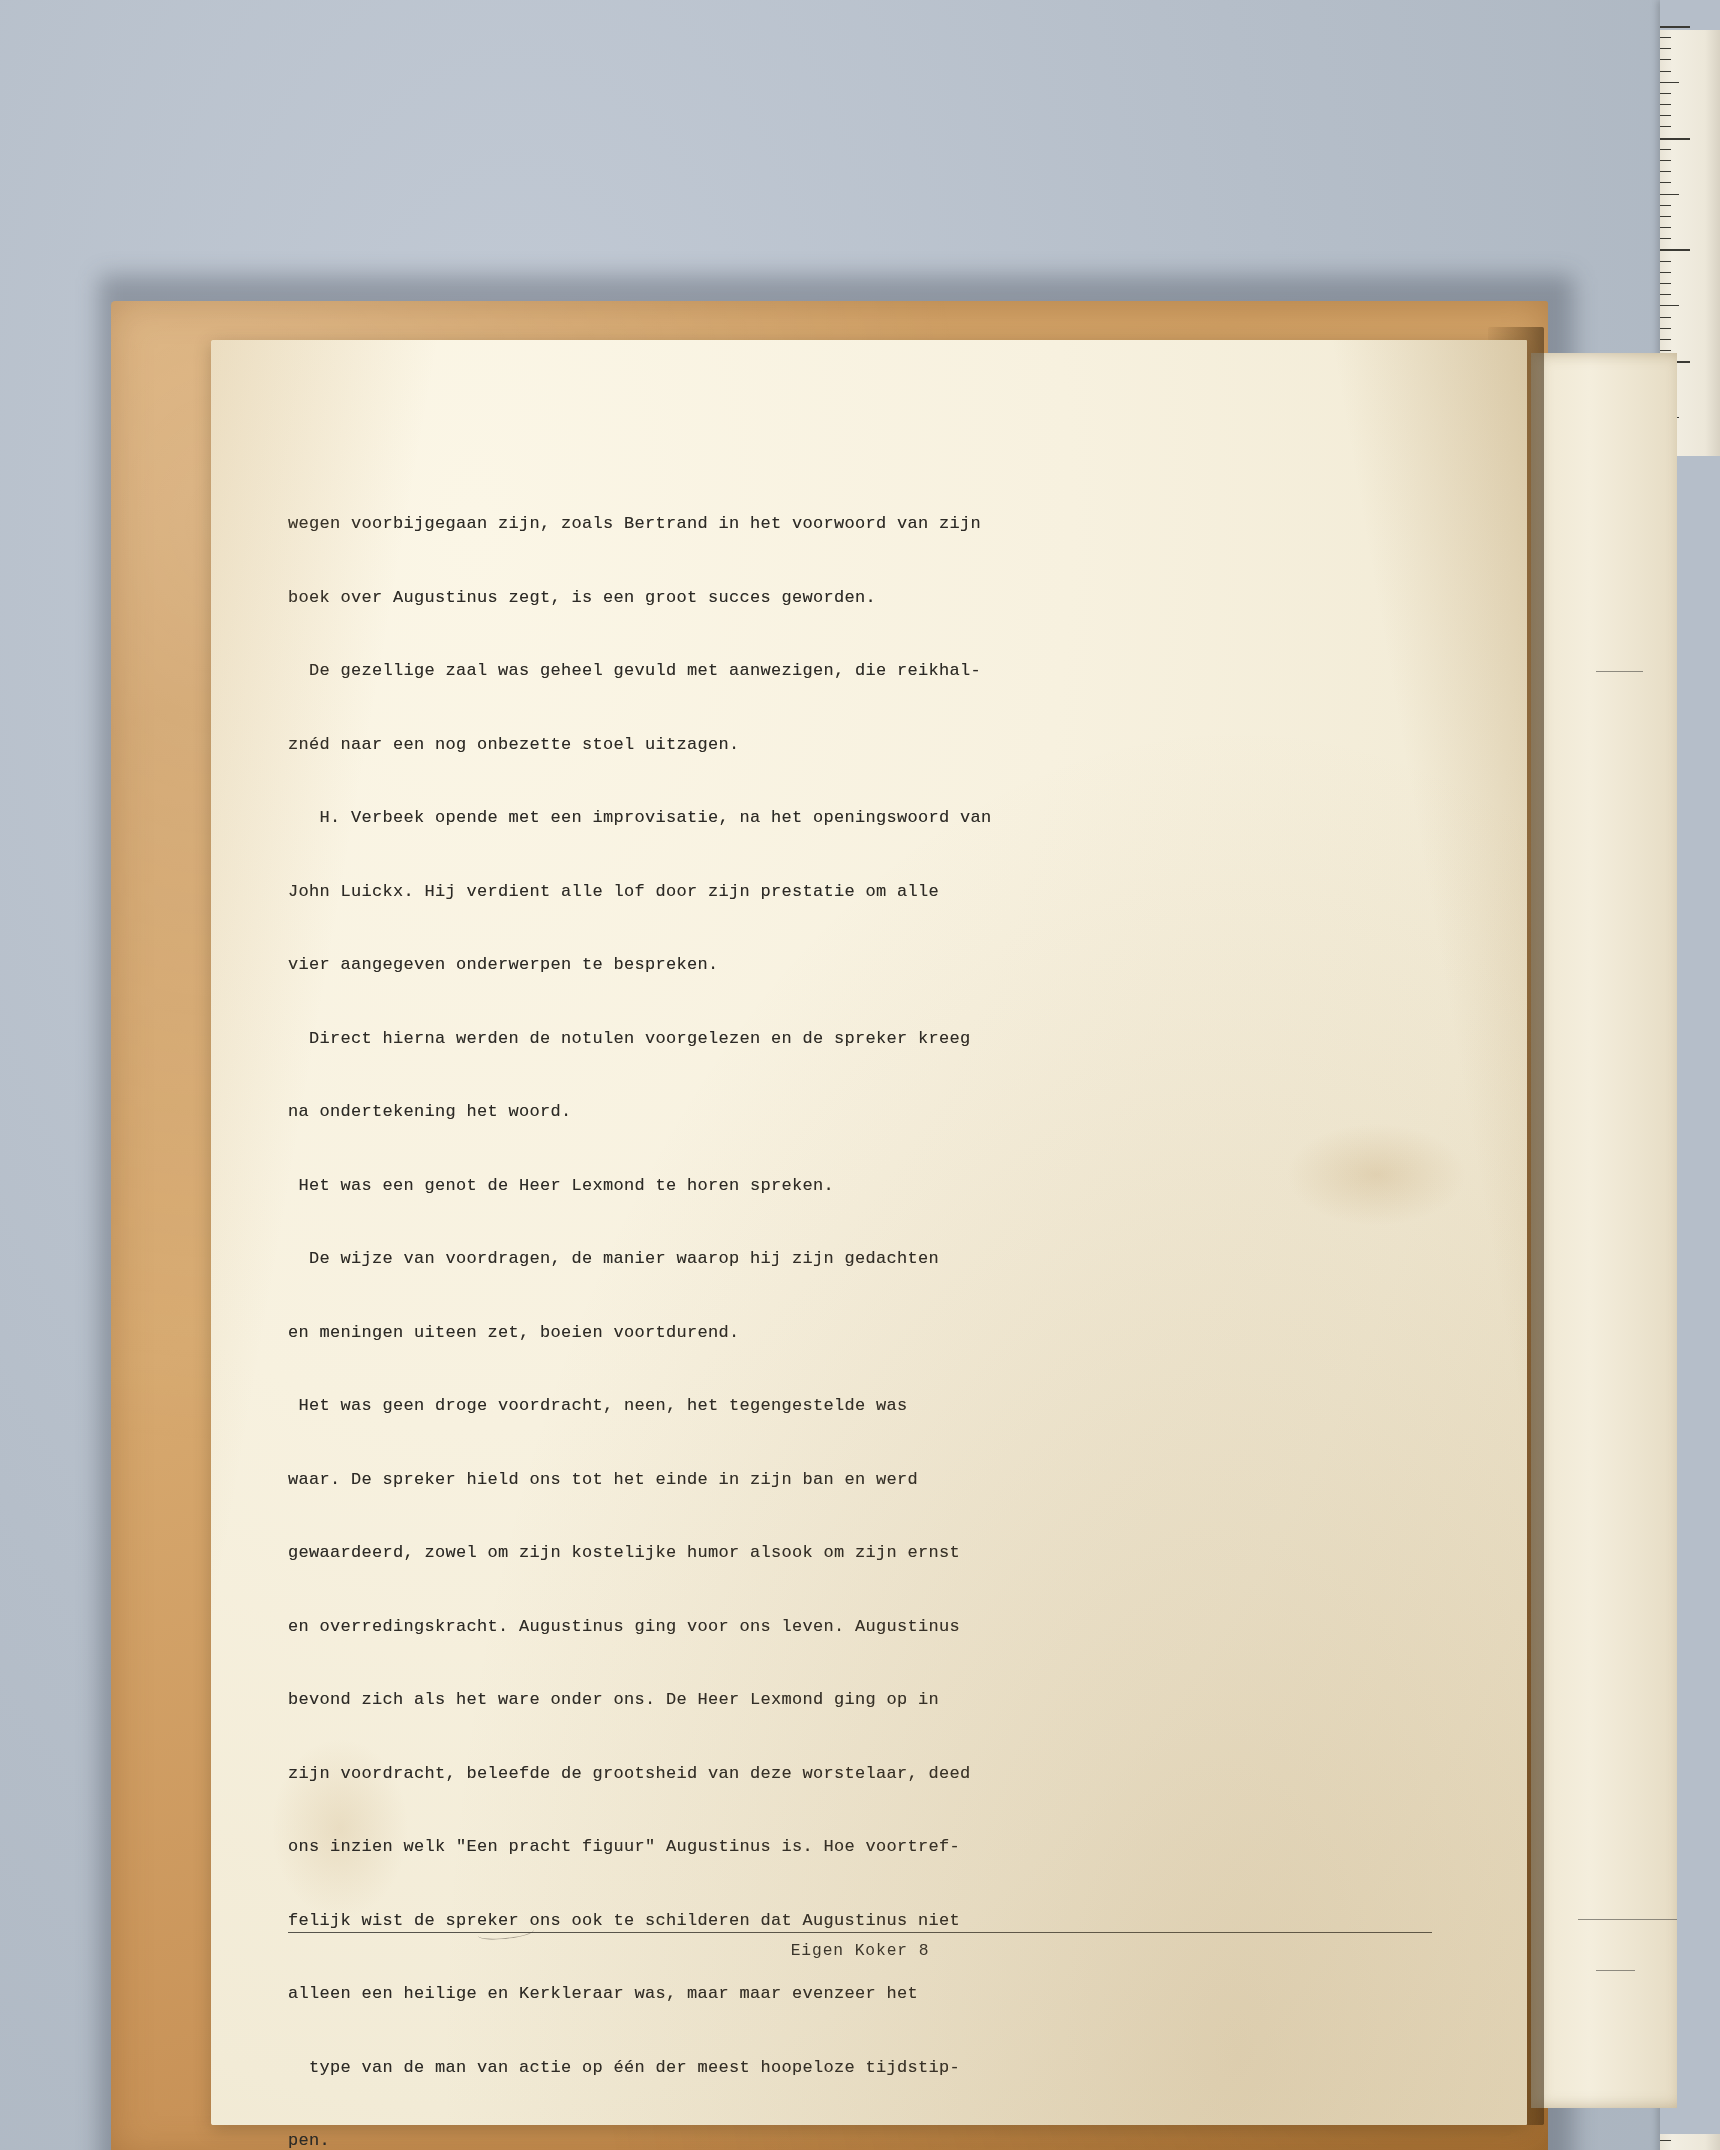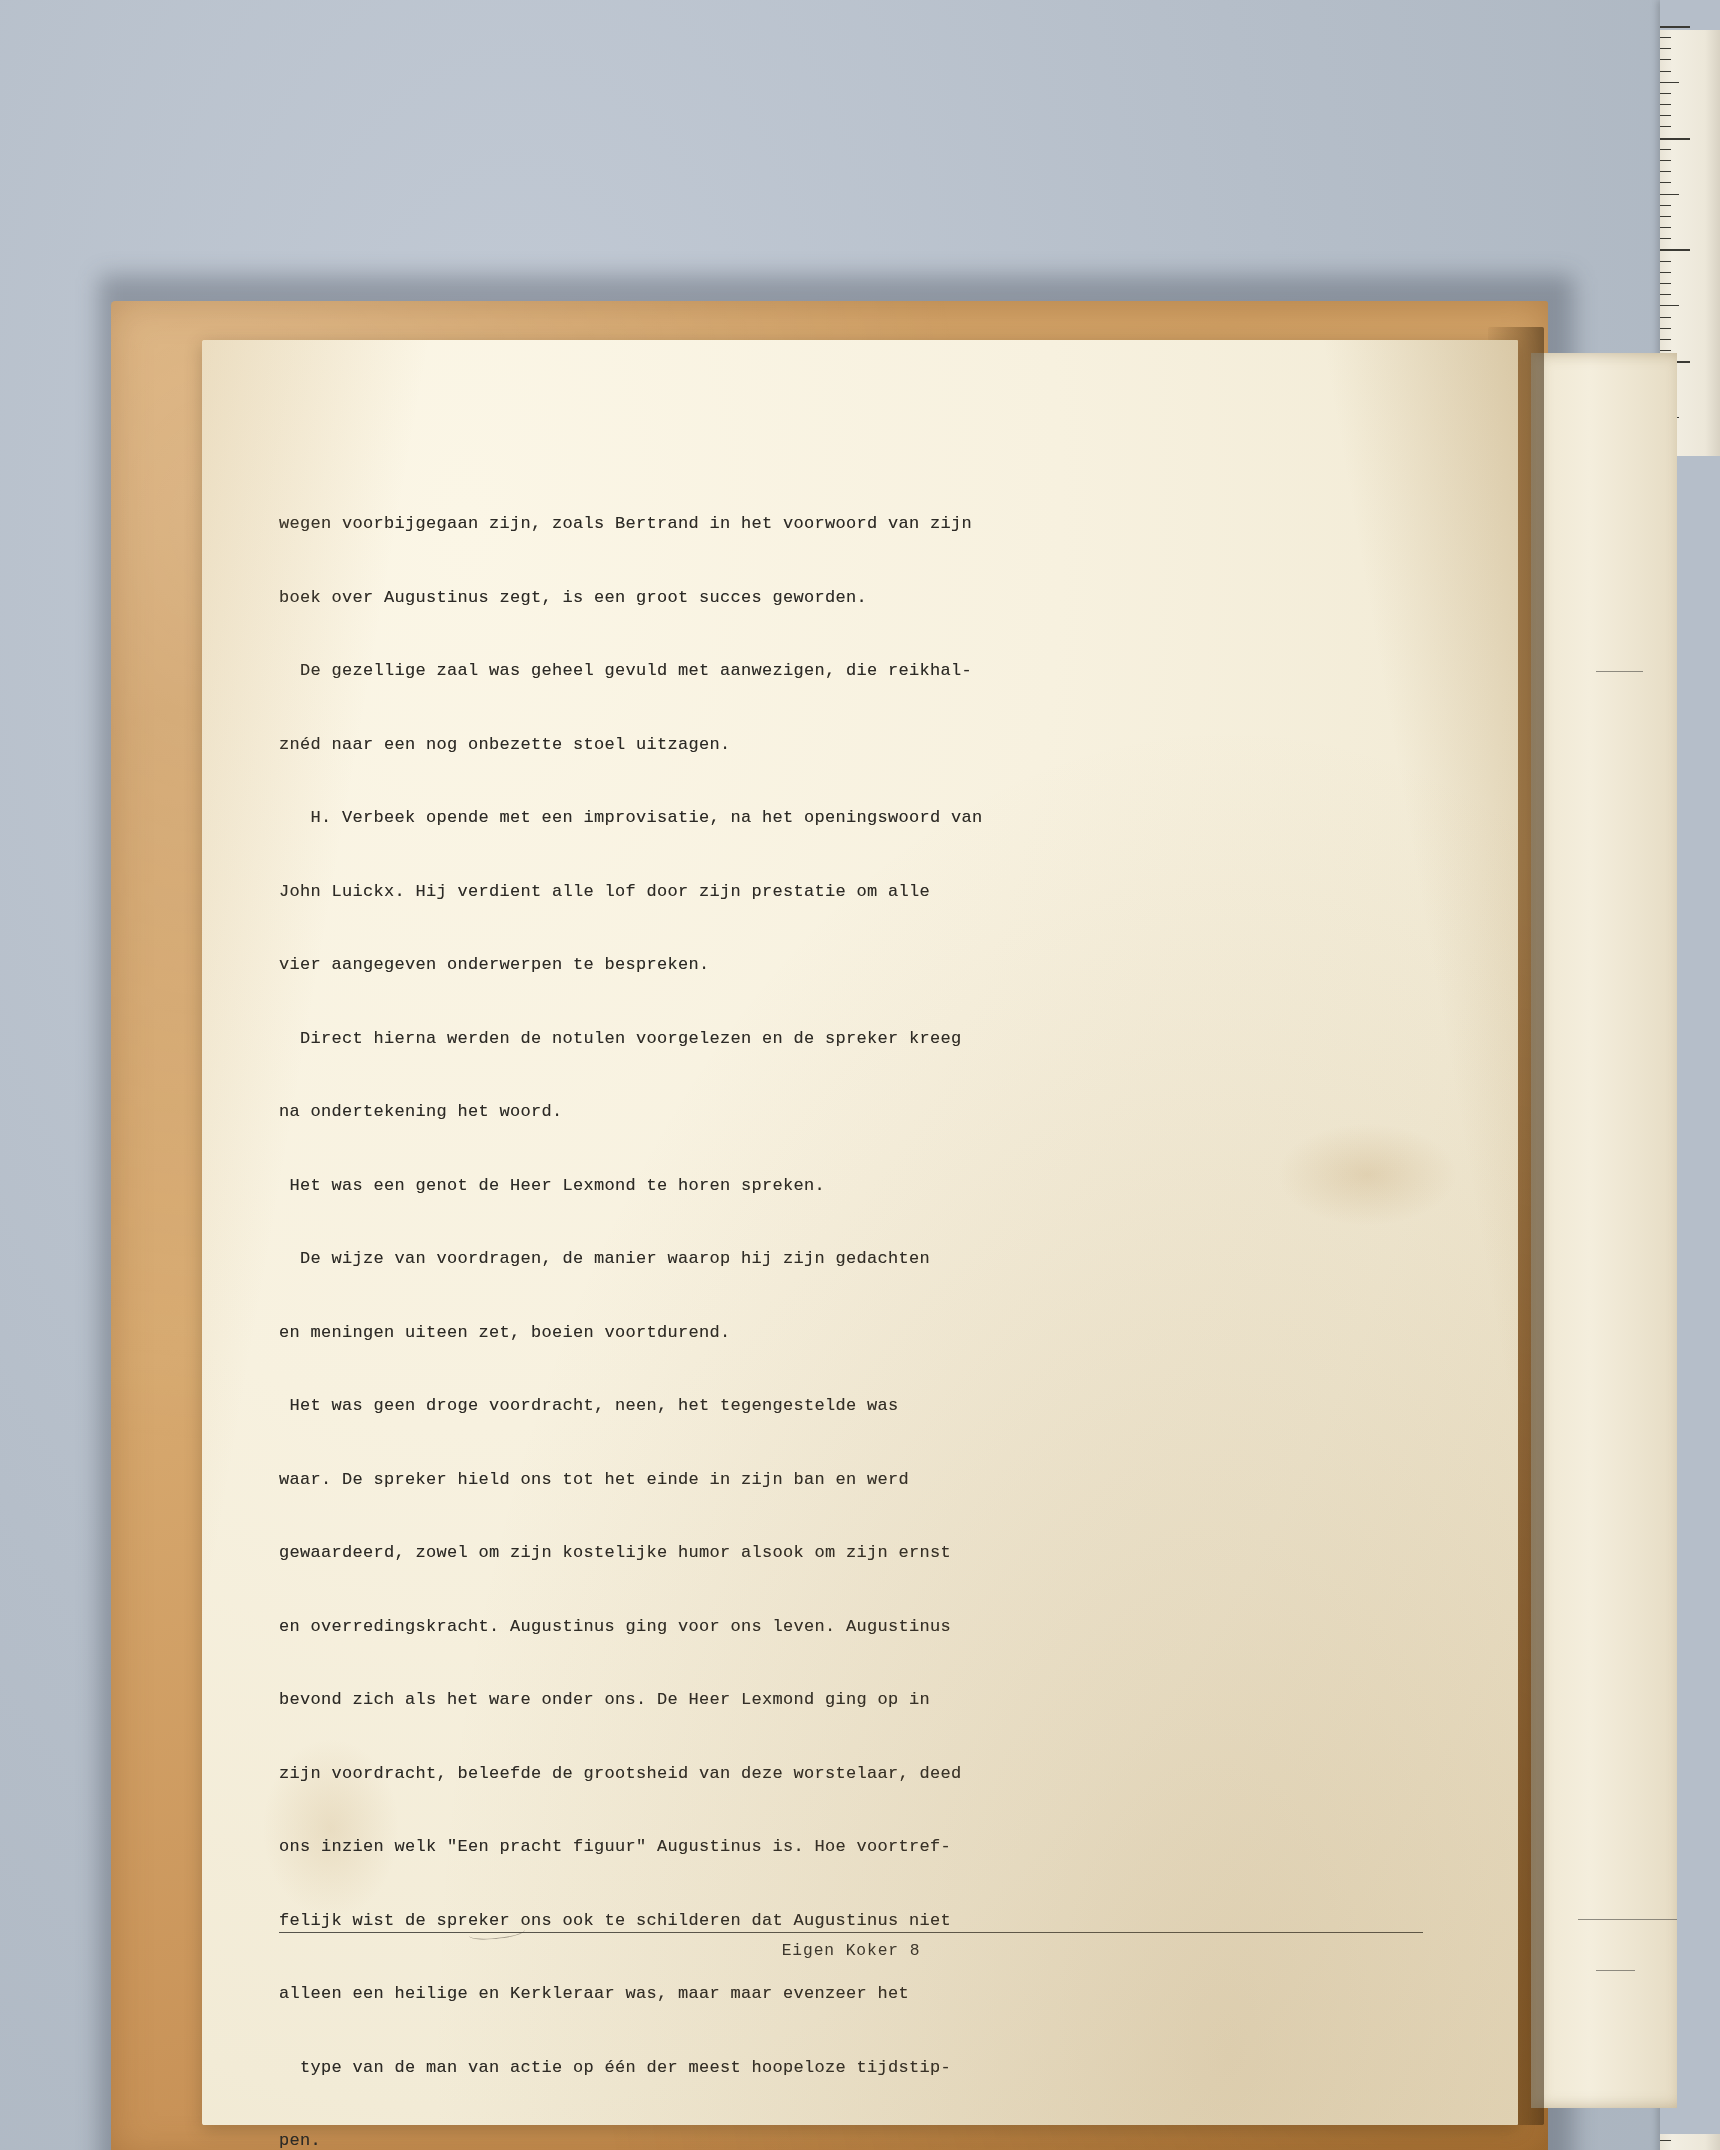"pen." #page { left: 202px -> 211px }
